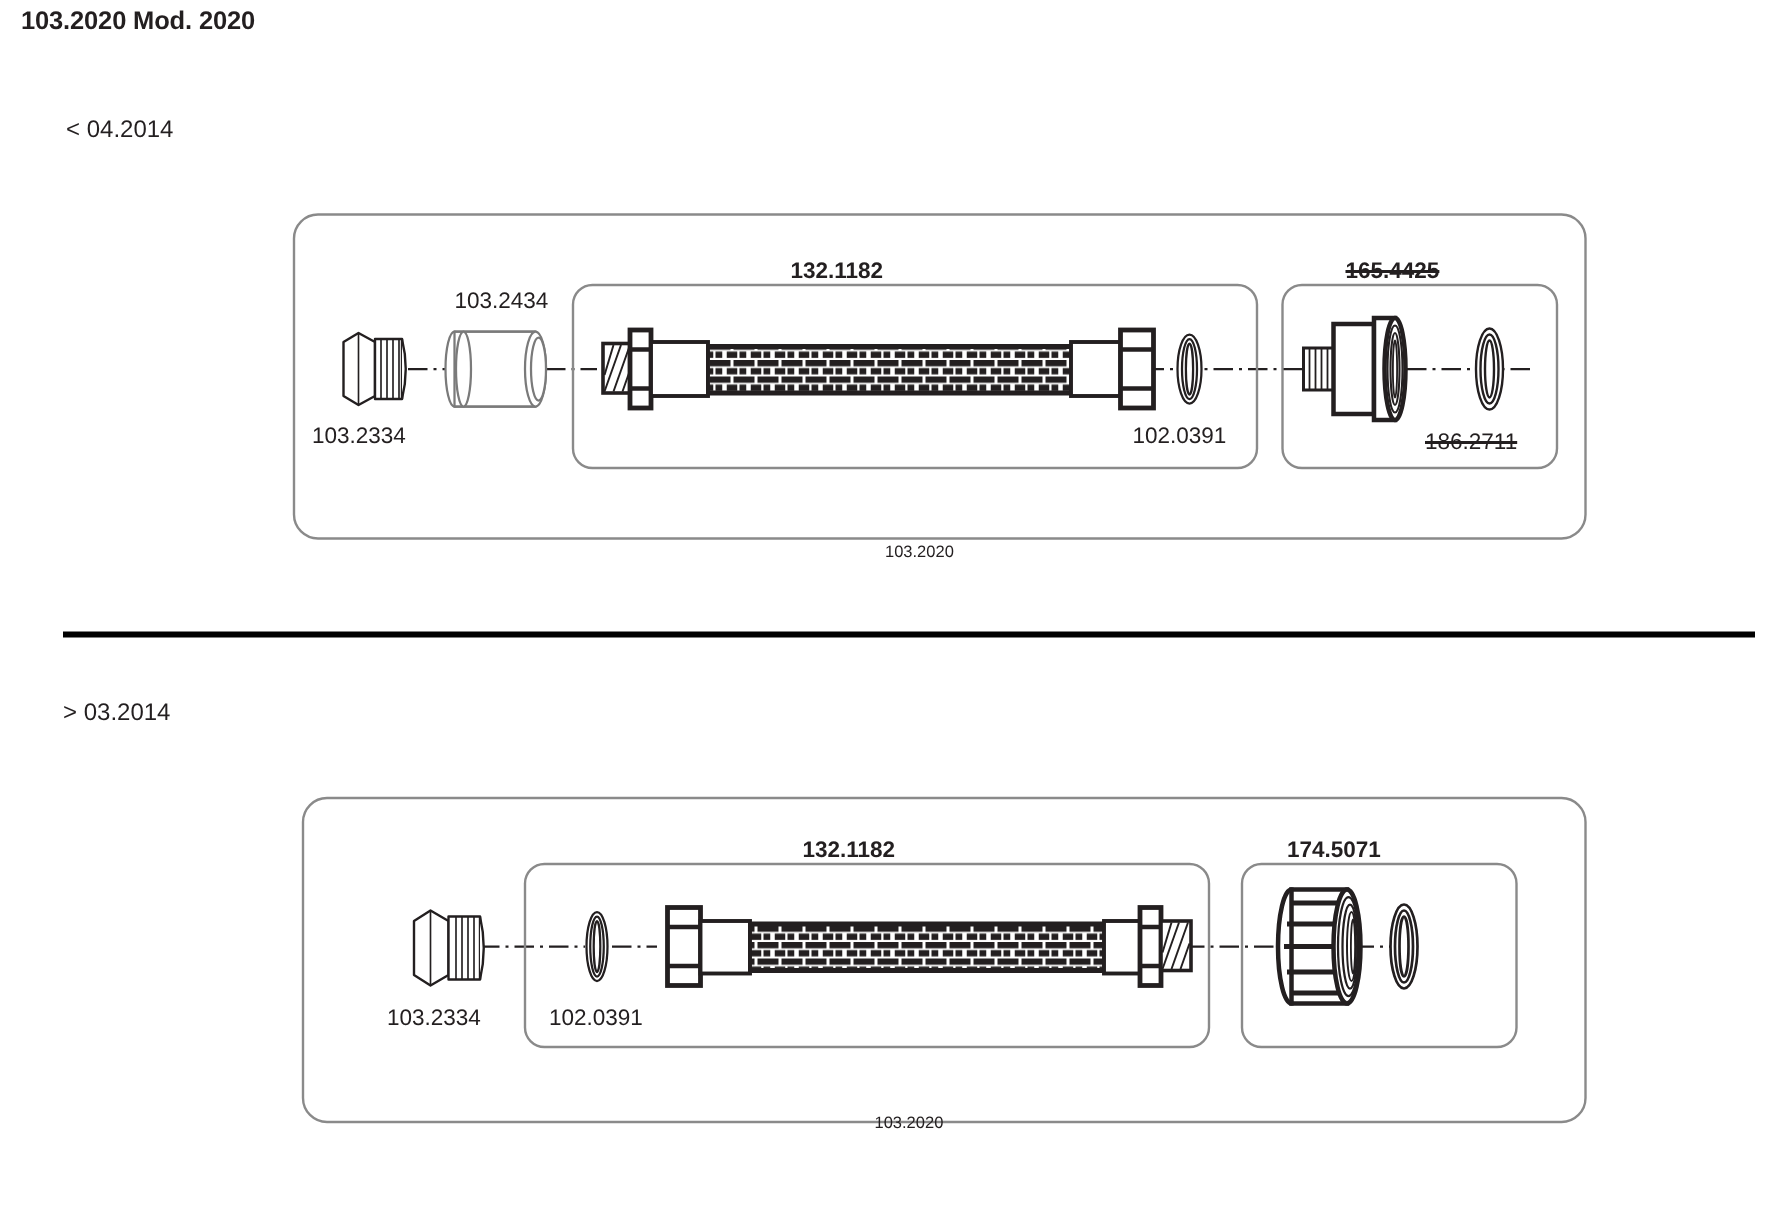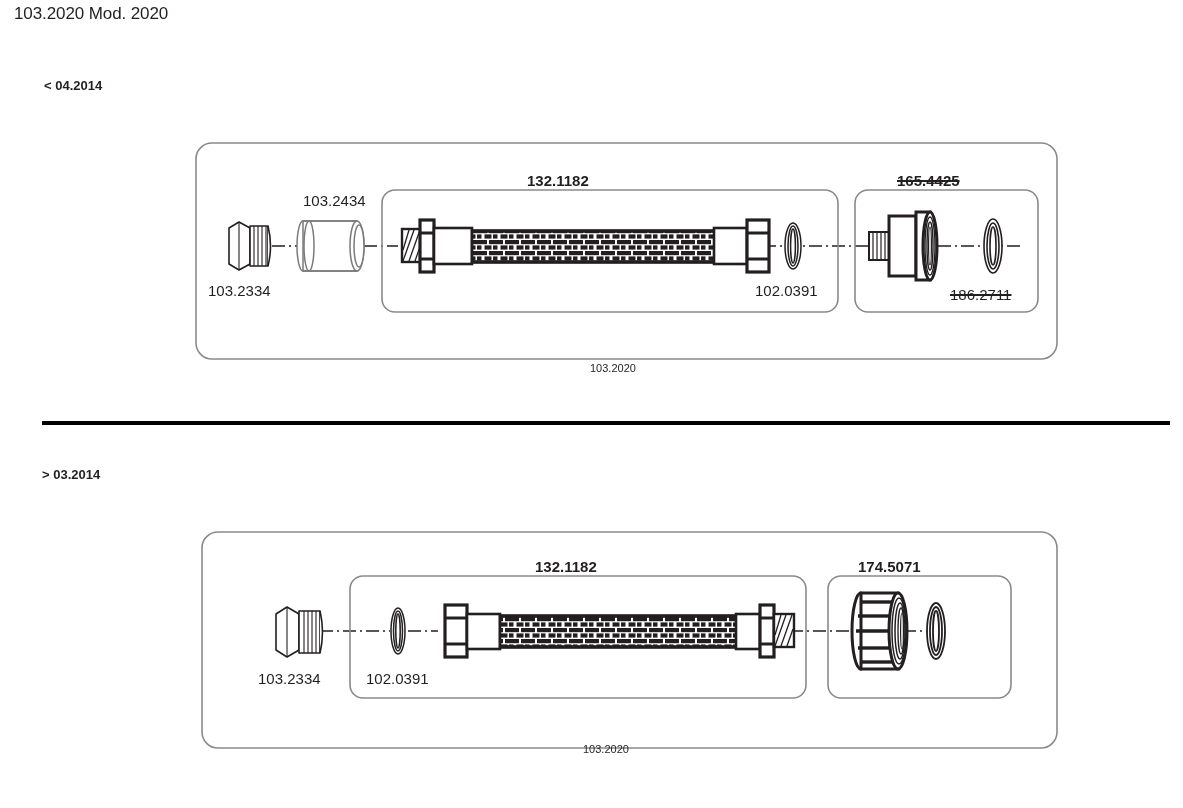"103.2020 Mod. 2020" .page-title { font-weight: normal -> bold }
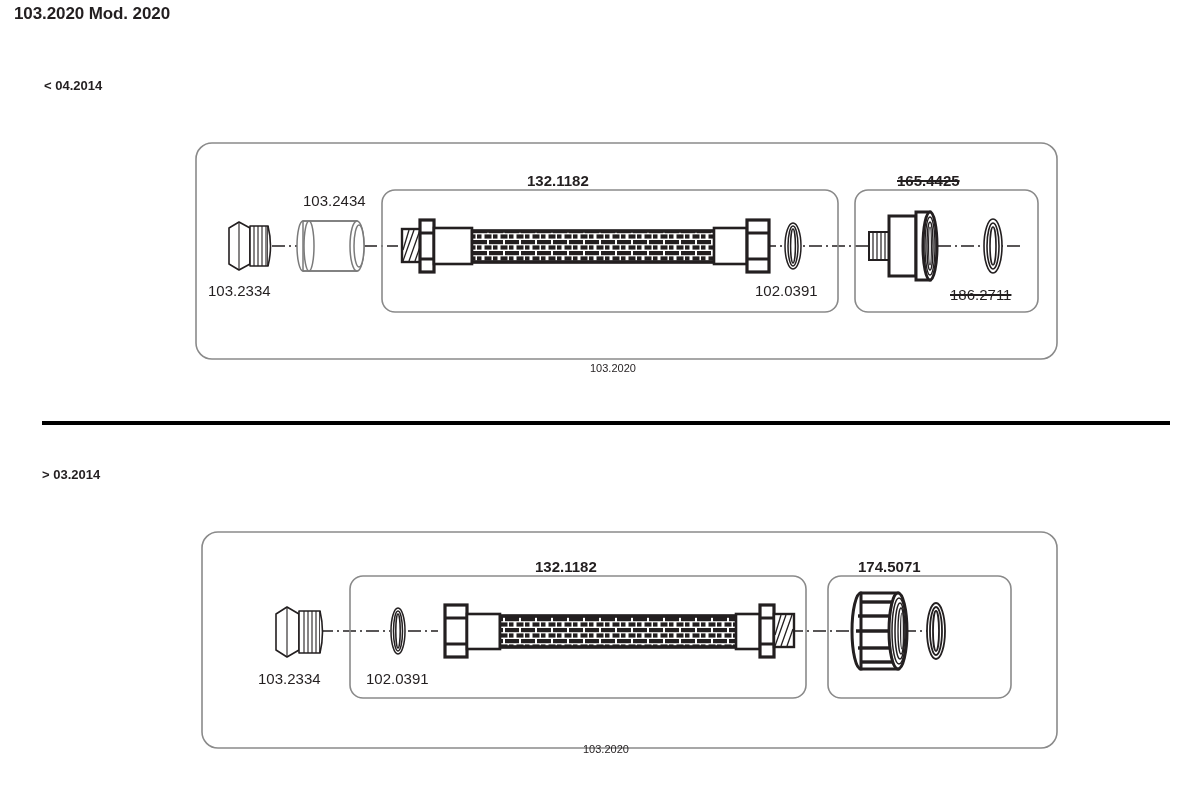"< 04.2014" .section-label { font-size: 13px -> 16px; font-weight: bold -> normal }
